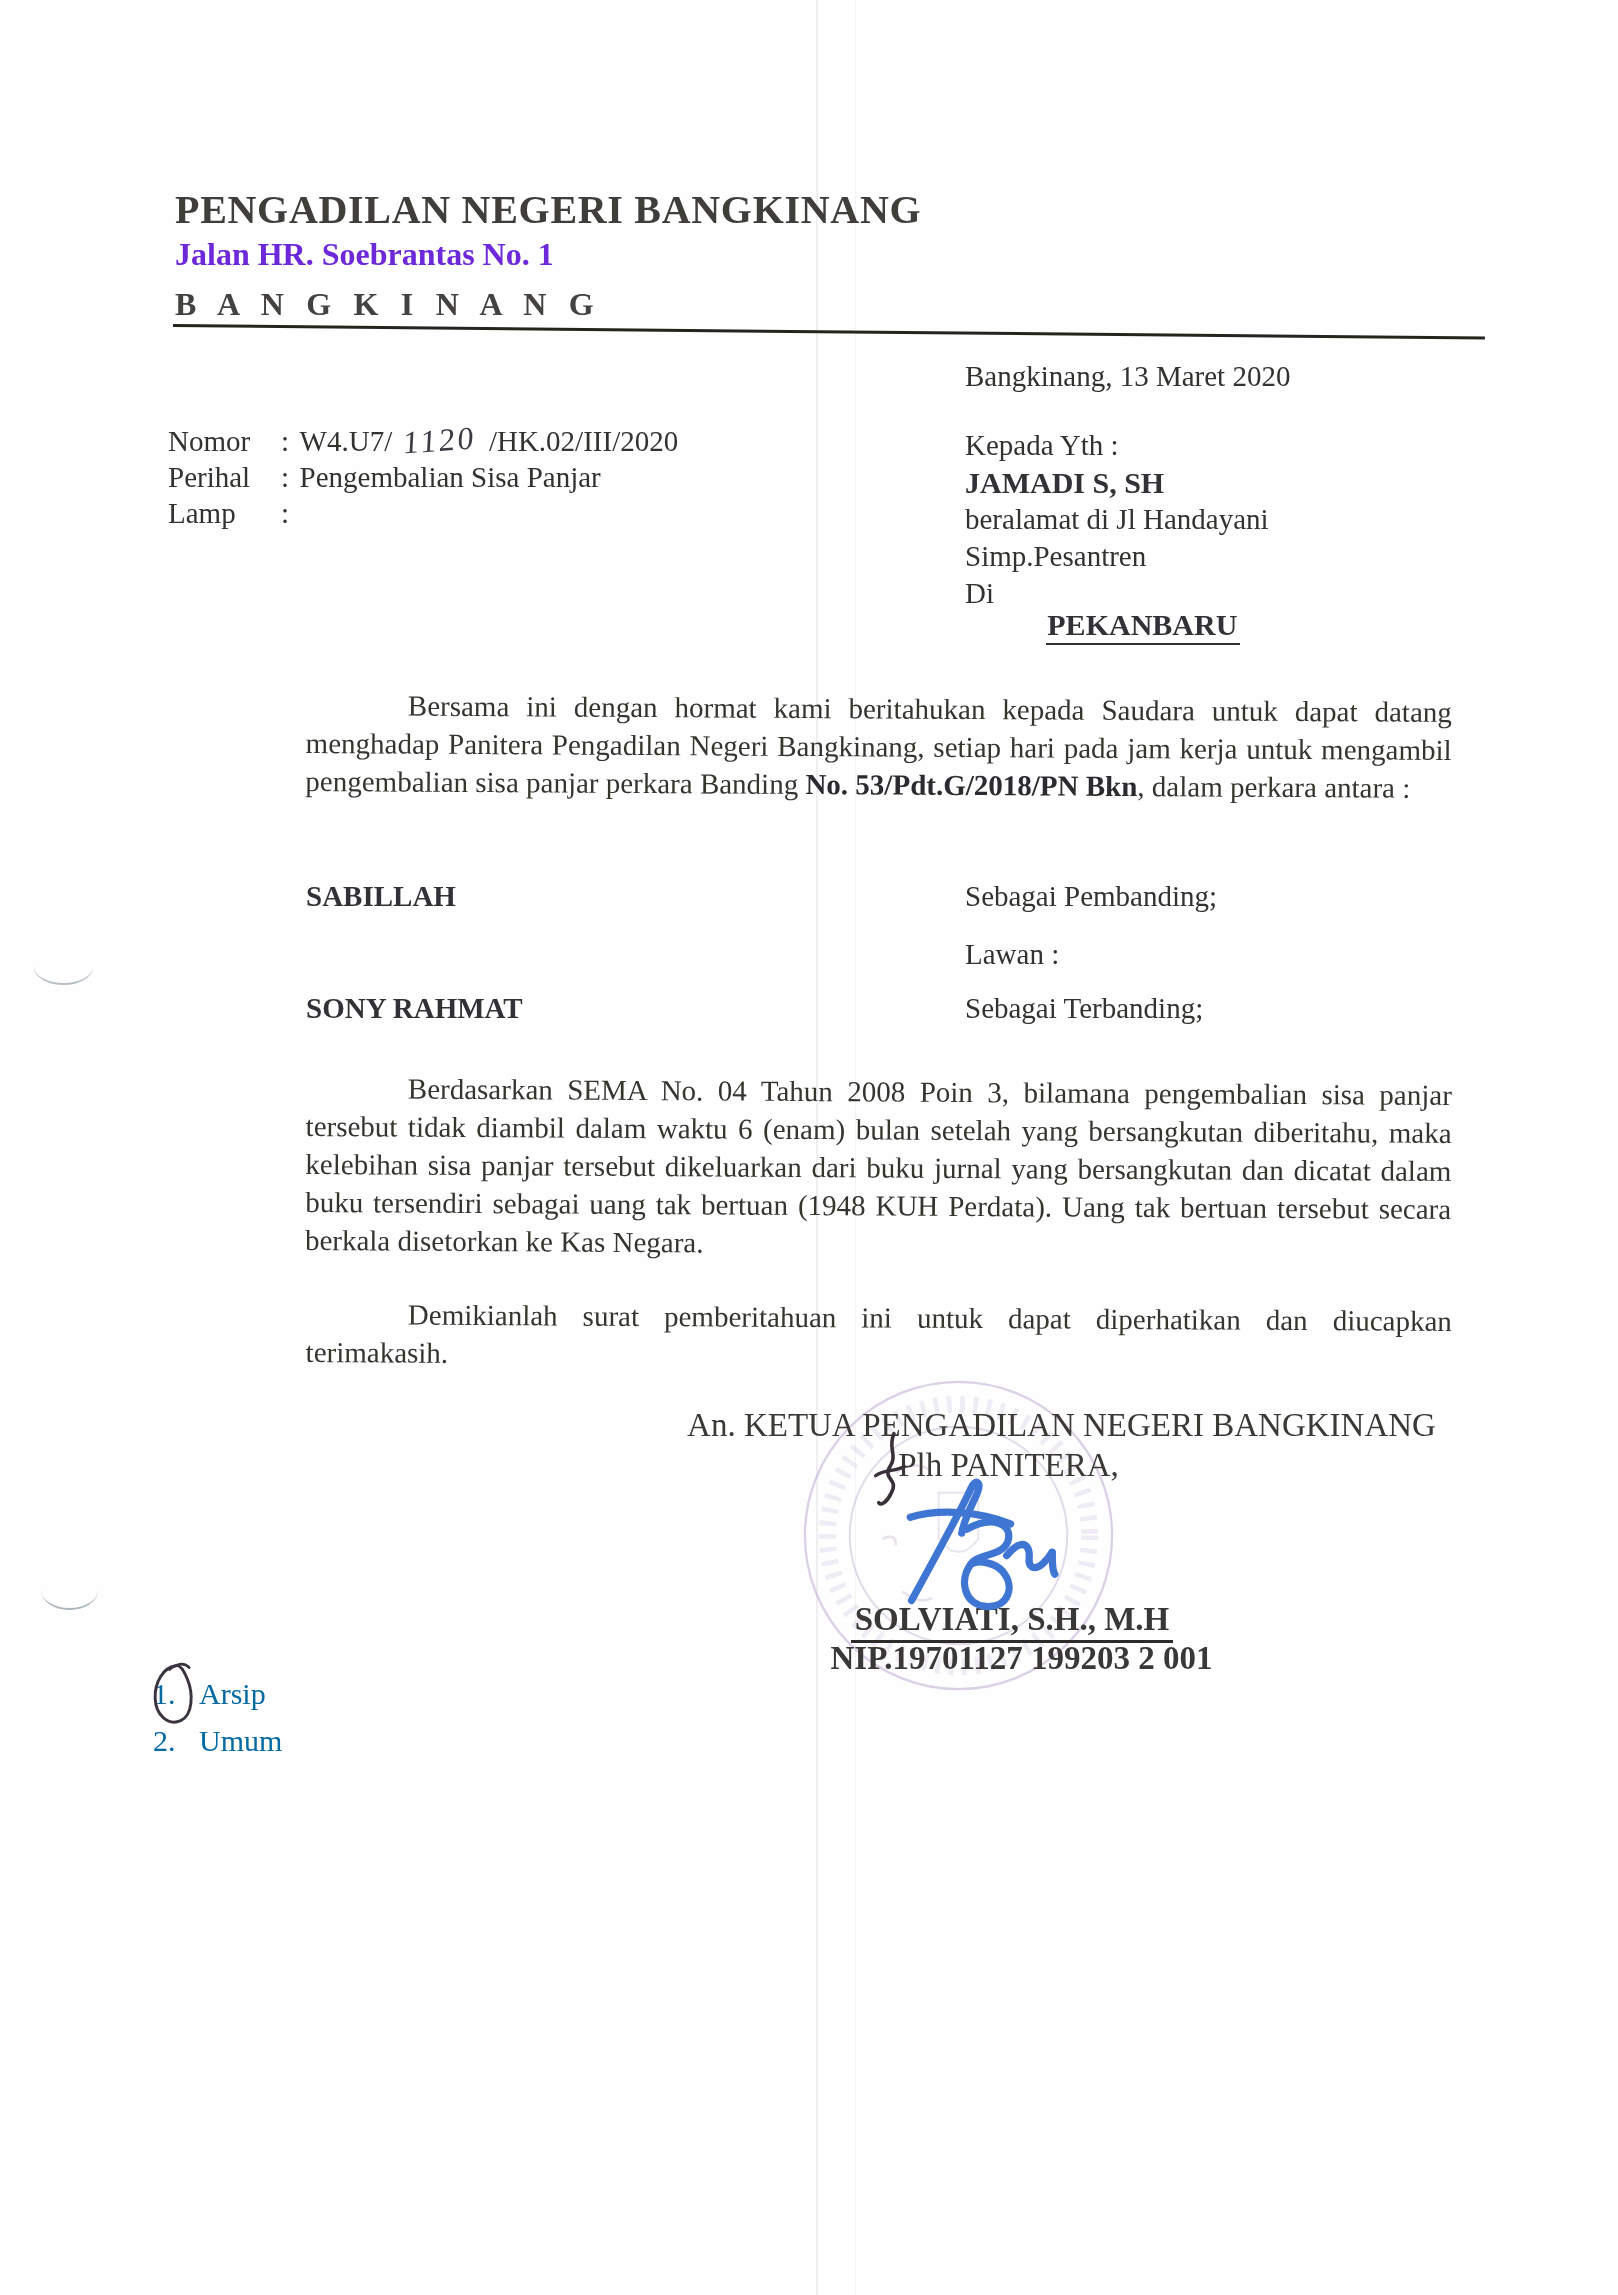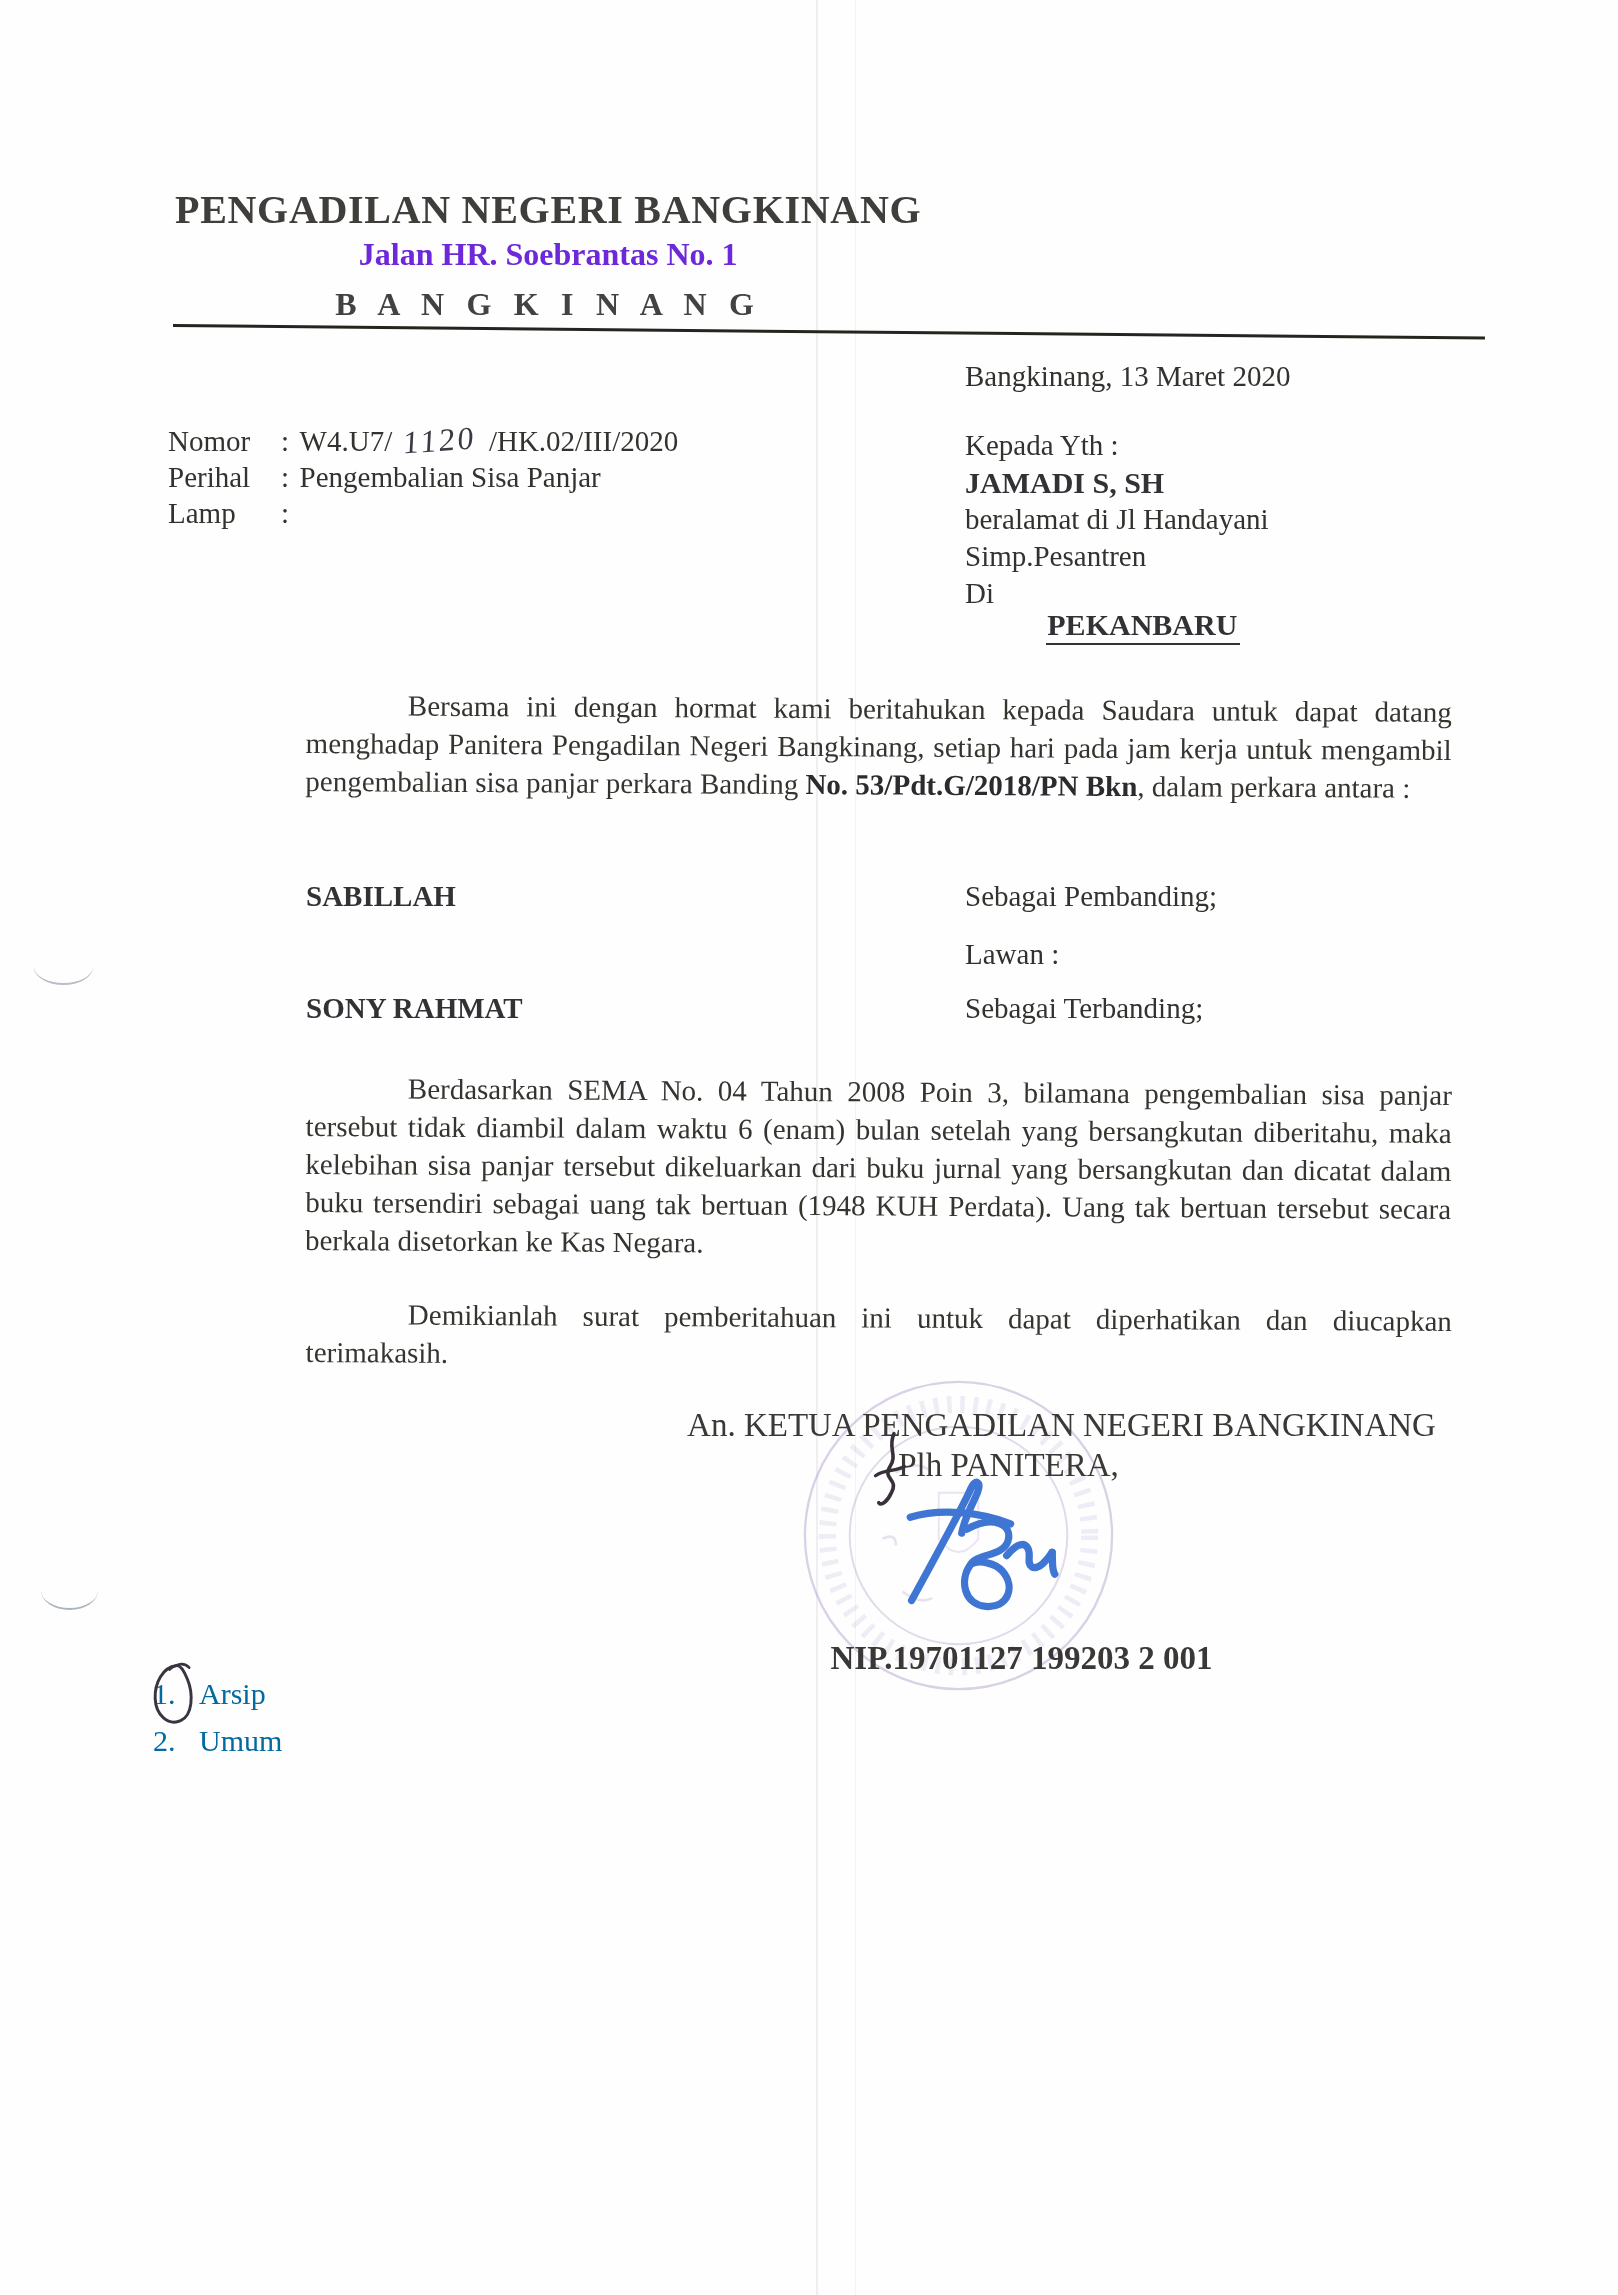"PENGADILAN NEGERI BANGKINANG" .letterhead { text-align: center -> none }
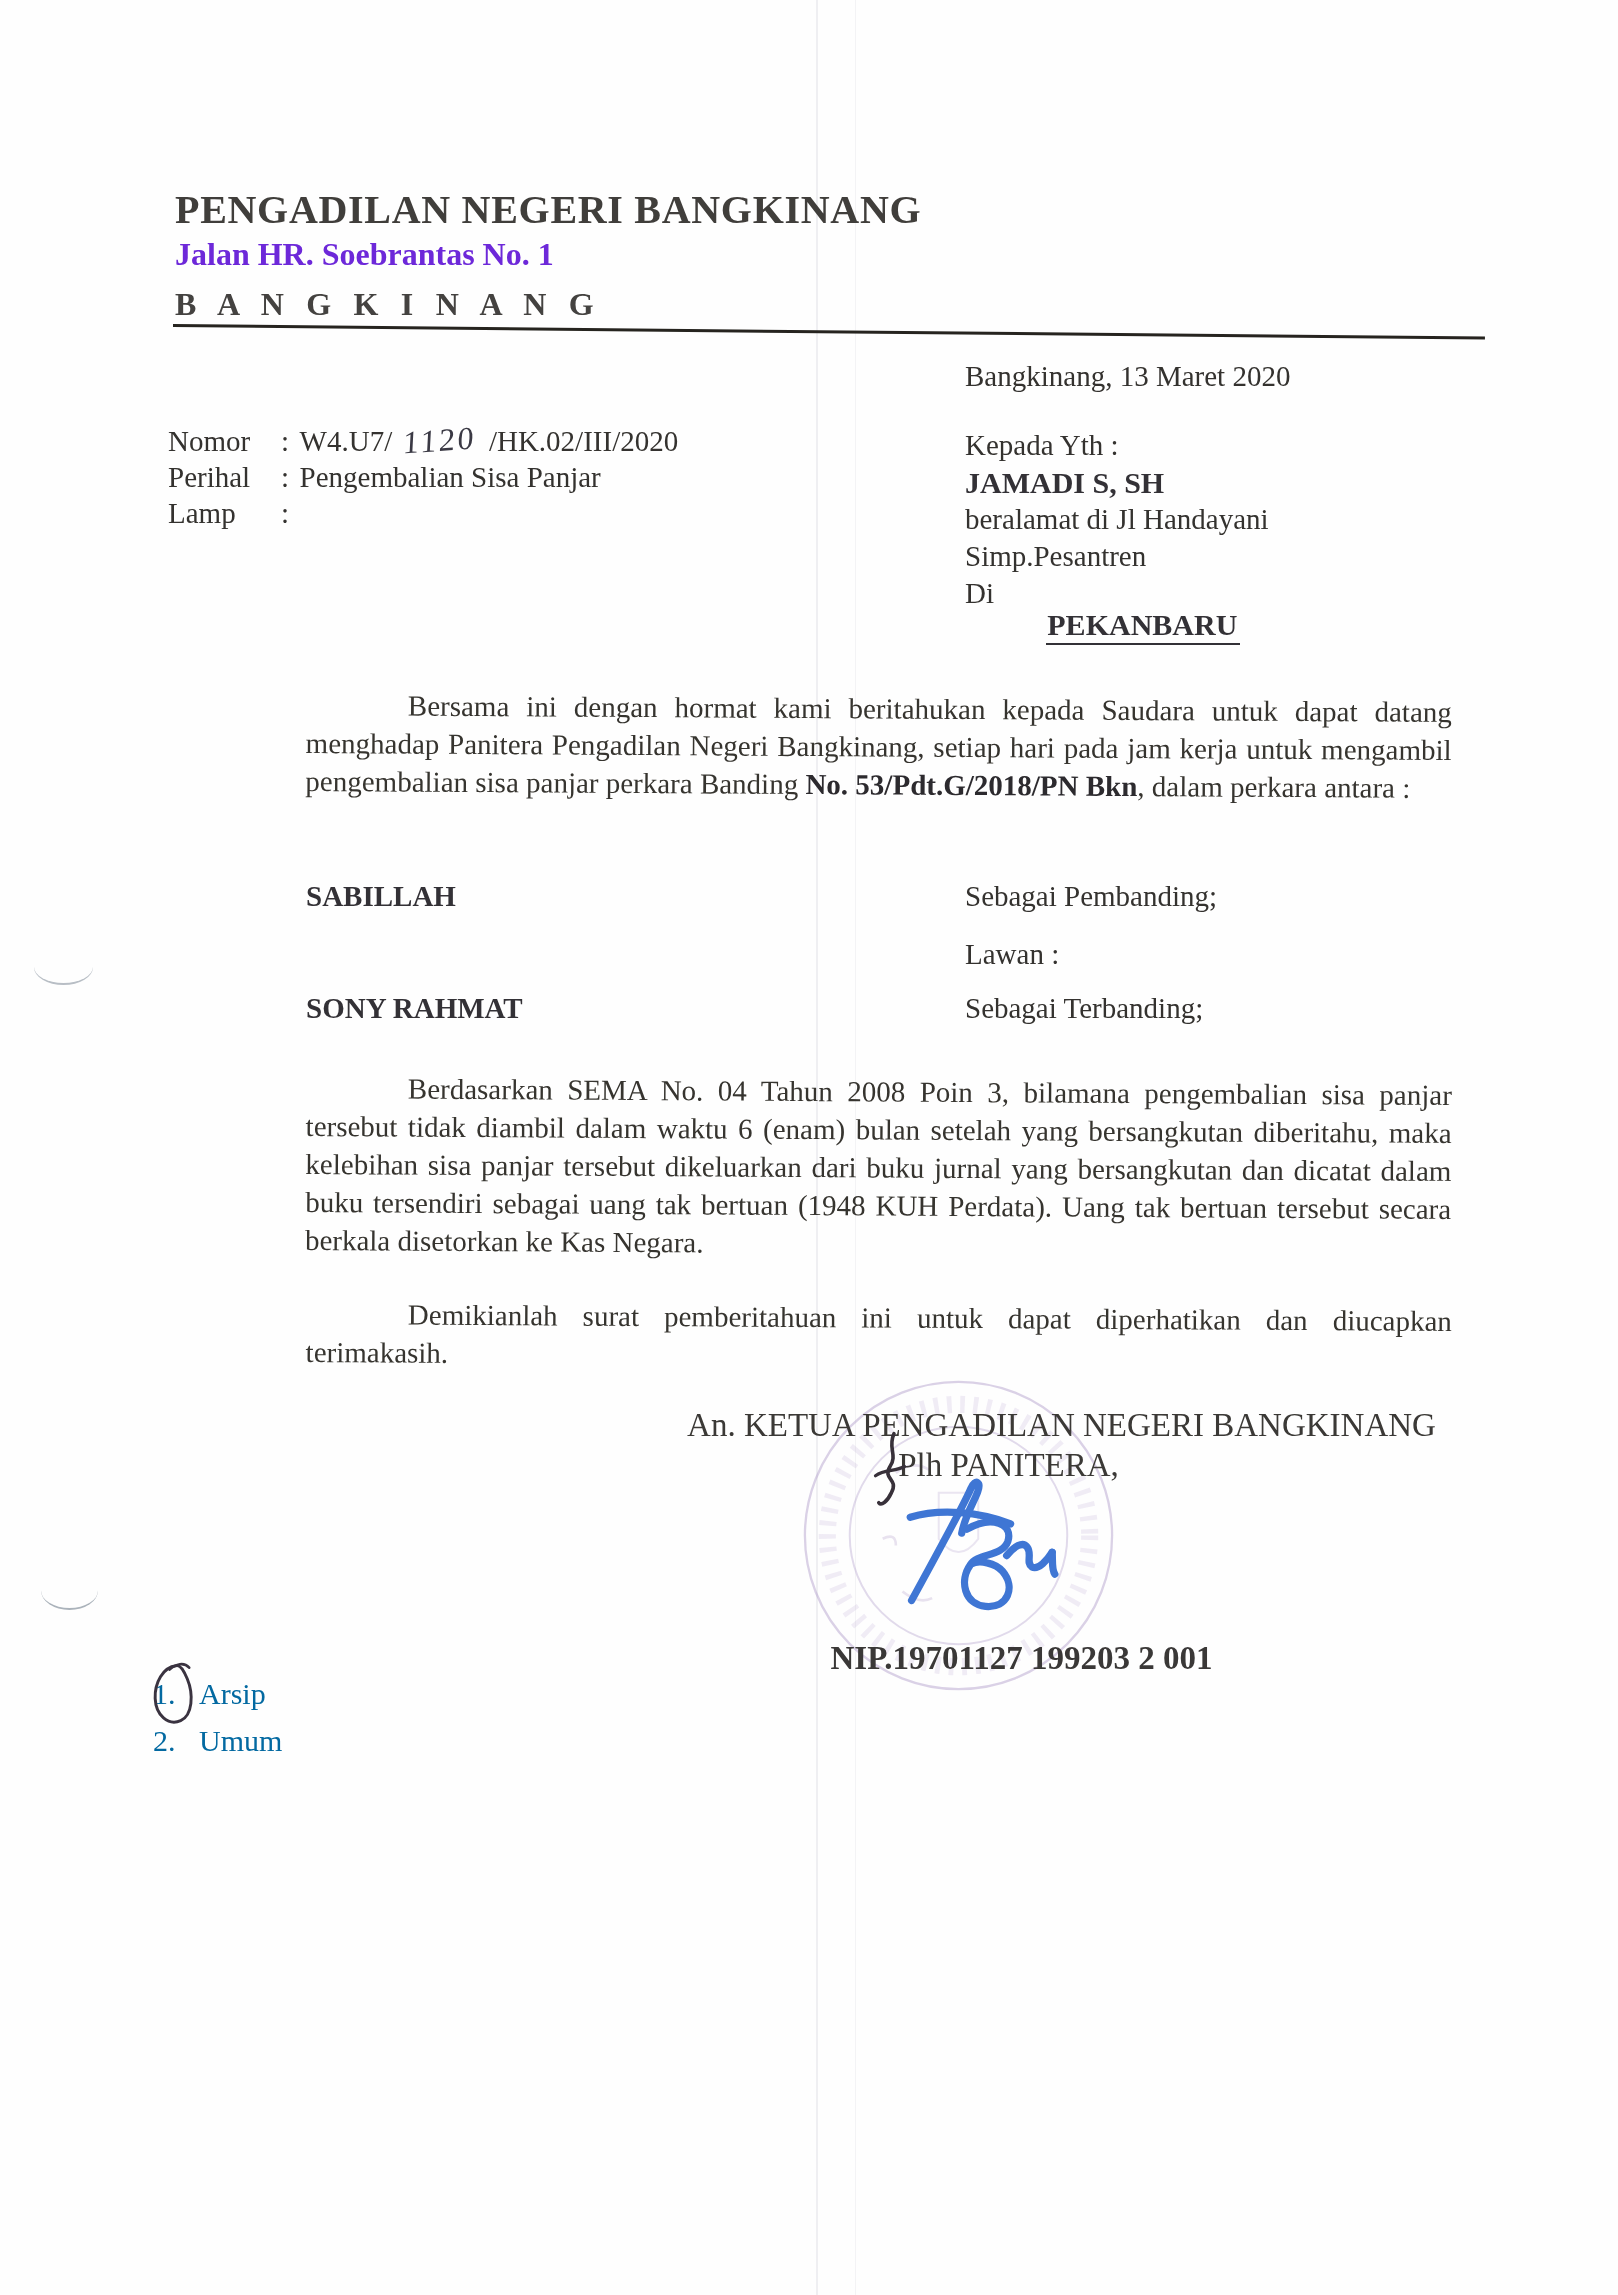"SOLVIATI, S.H., M.H" div.sig-name { html: none -> <div><span>SOLVIATI, S.H., M.H</span></div> }
